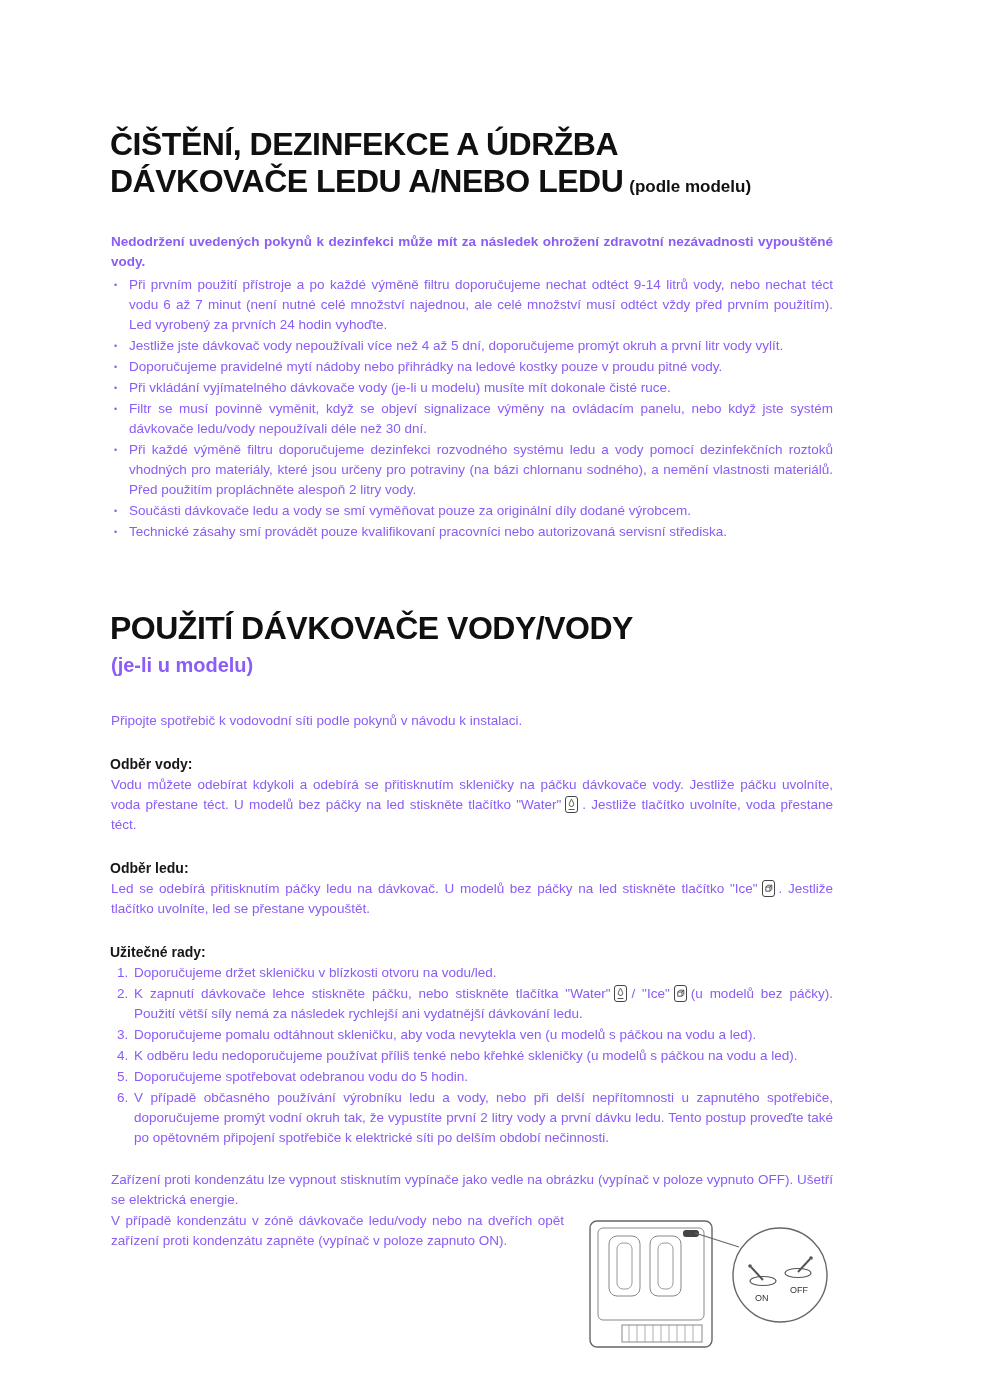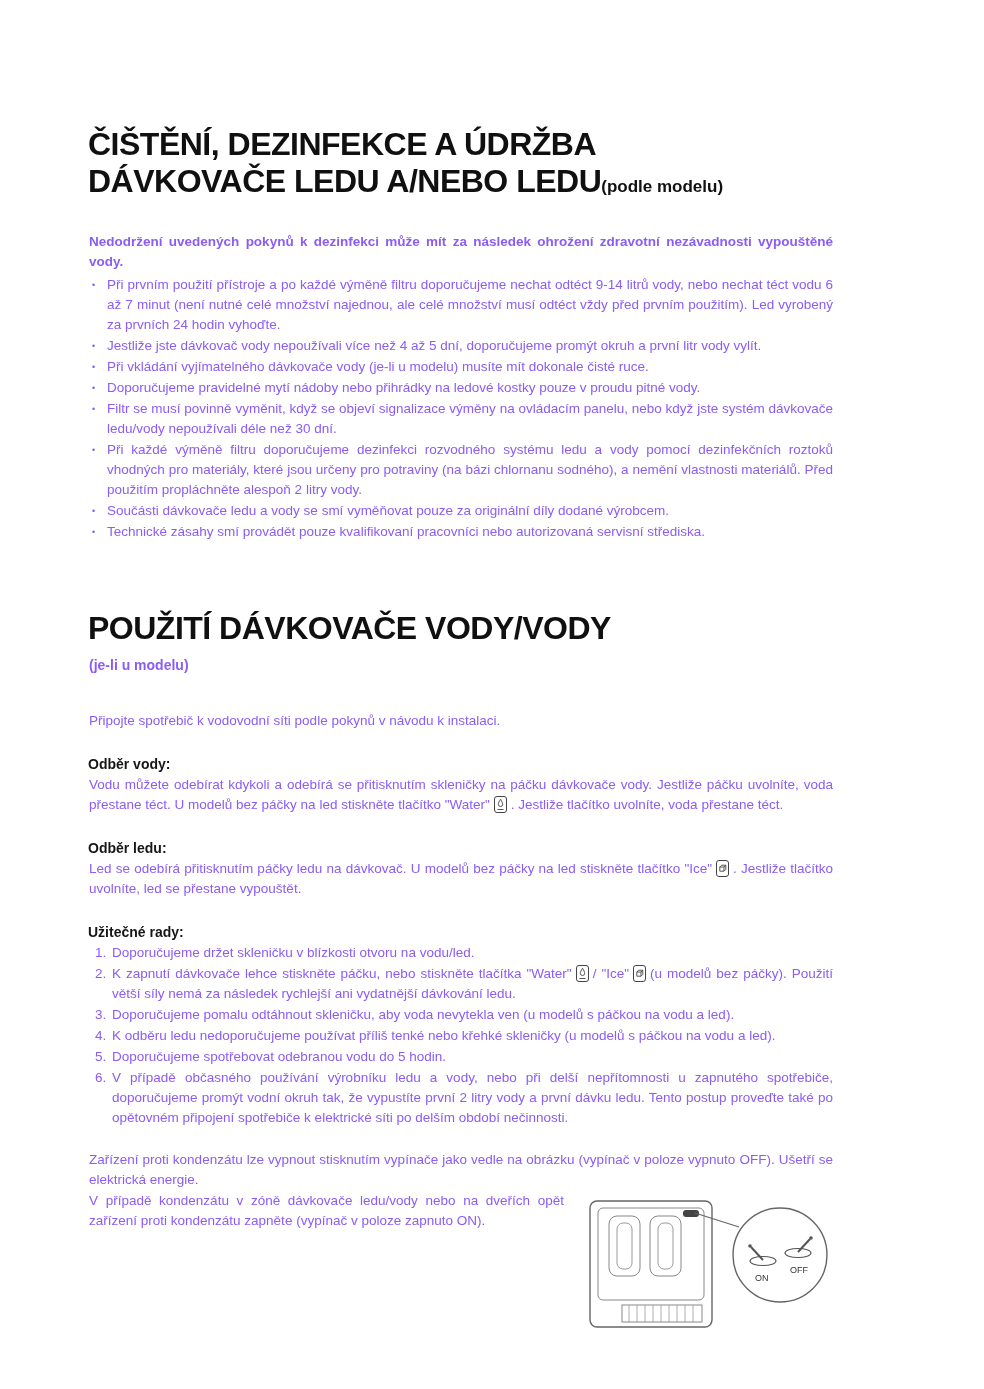"ČIŠTĚNÍ, DEZINFEKCE A ÚDRŽBA" .page { padding: 126px 110px 30px 88px -> 126px 110px 30px 110px }
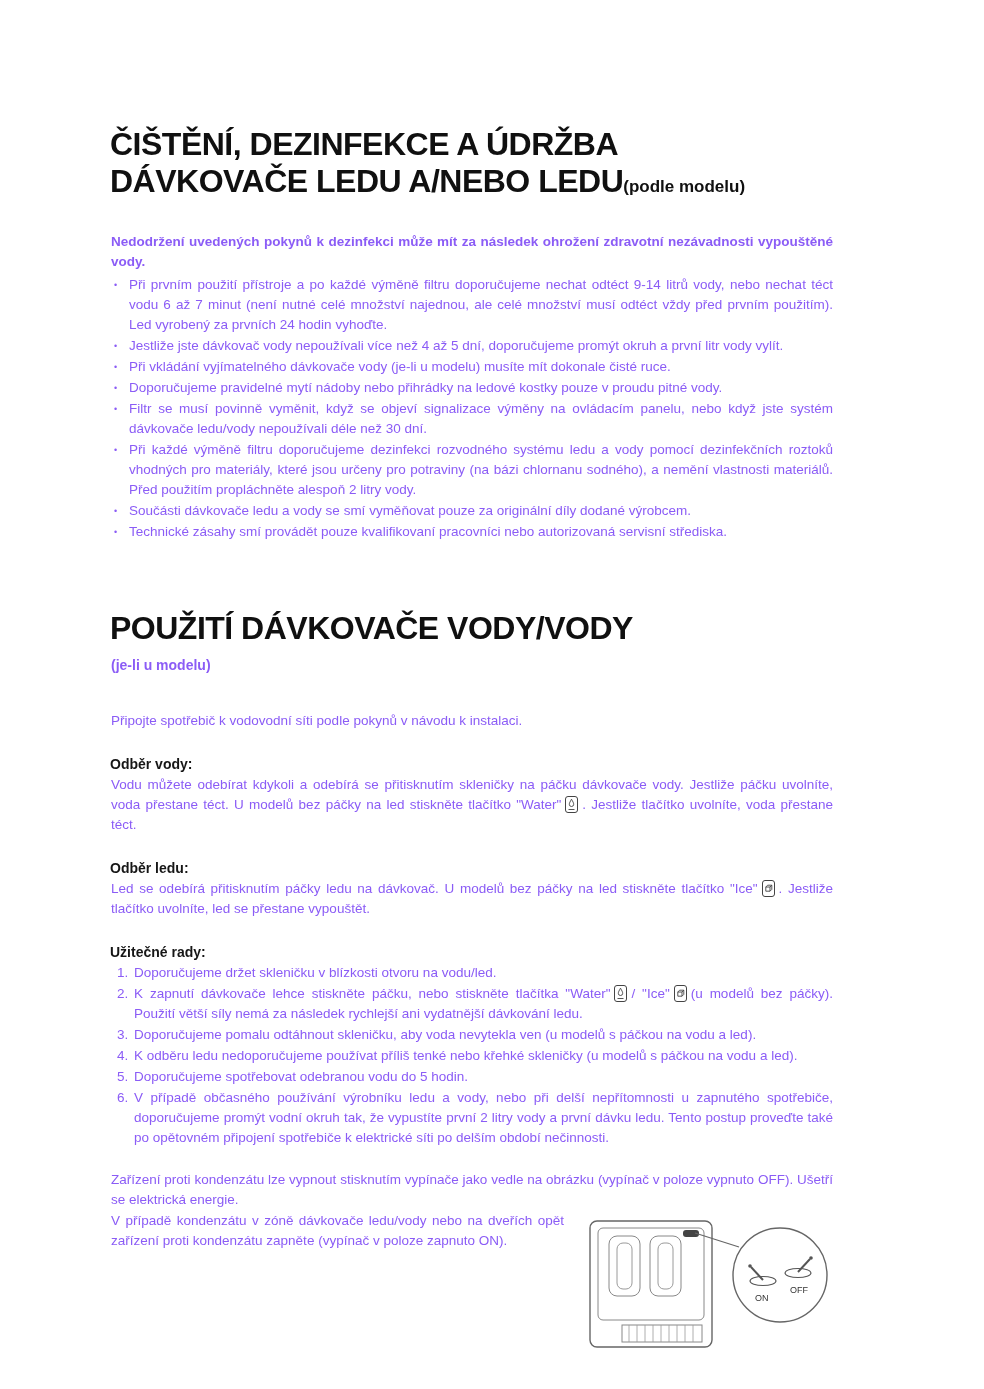"(podle modelu)" .title-note { margin-left: none -> 6px }
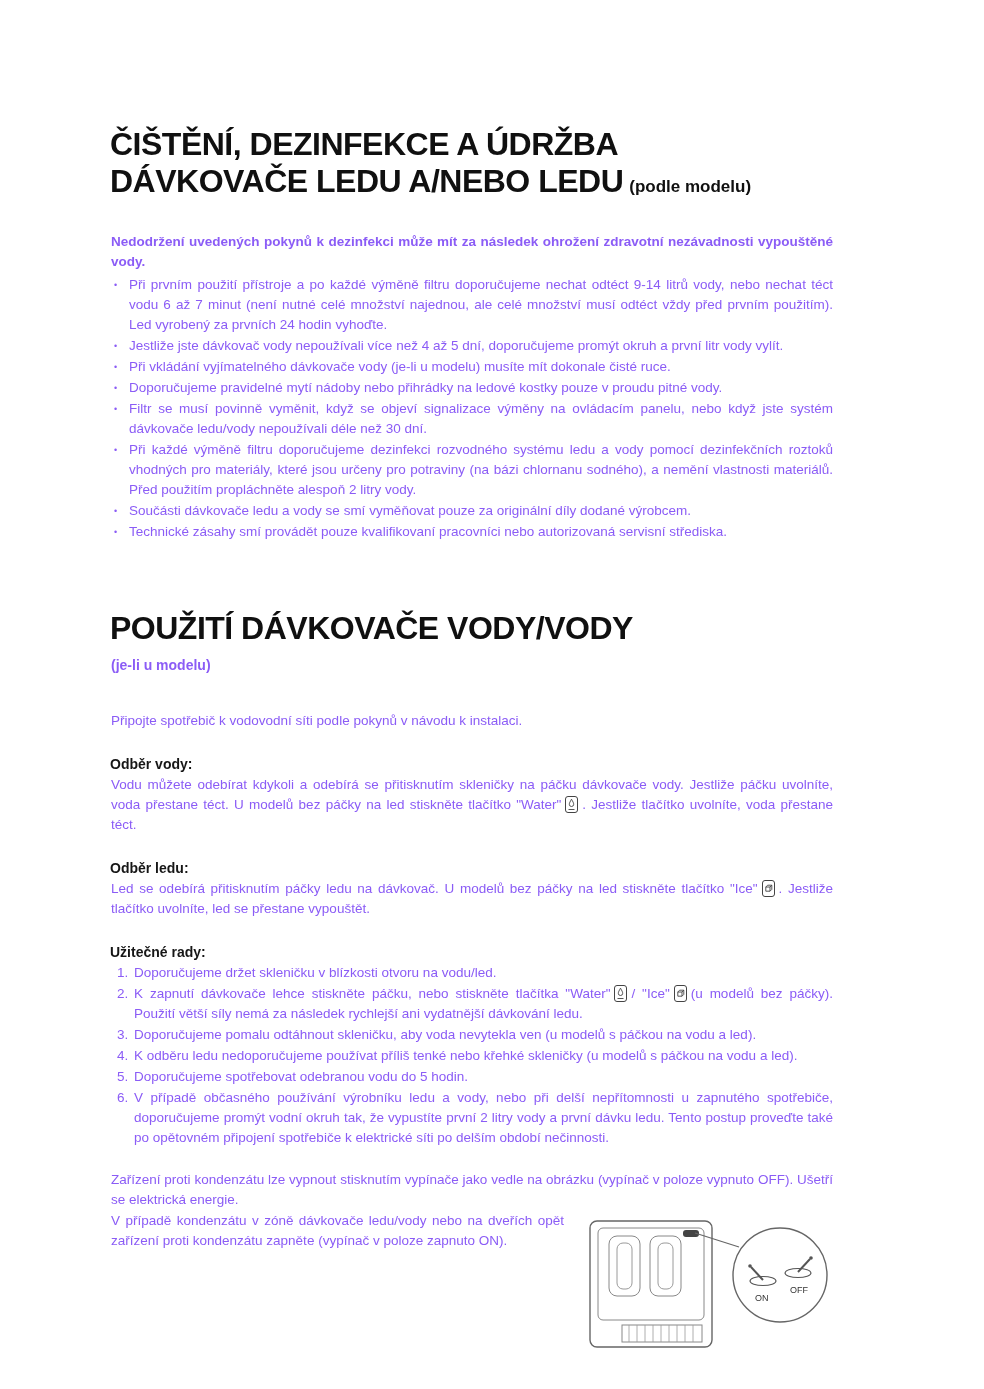"Při vkládání vyjímatelného dávkovače" li { order: before "Doporučujeme pravidelné mytí nádoby nebo" -> after "Doporučujeme pravidelné mytí nádoby nebo" }
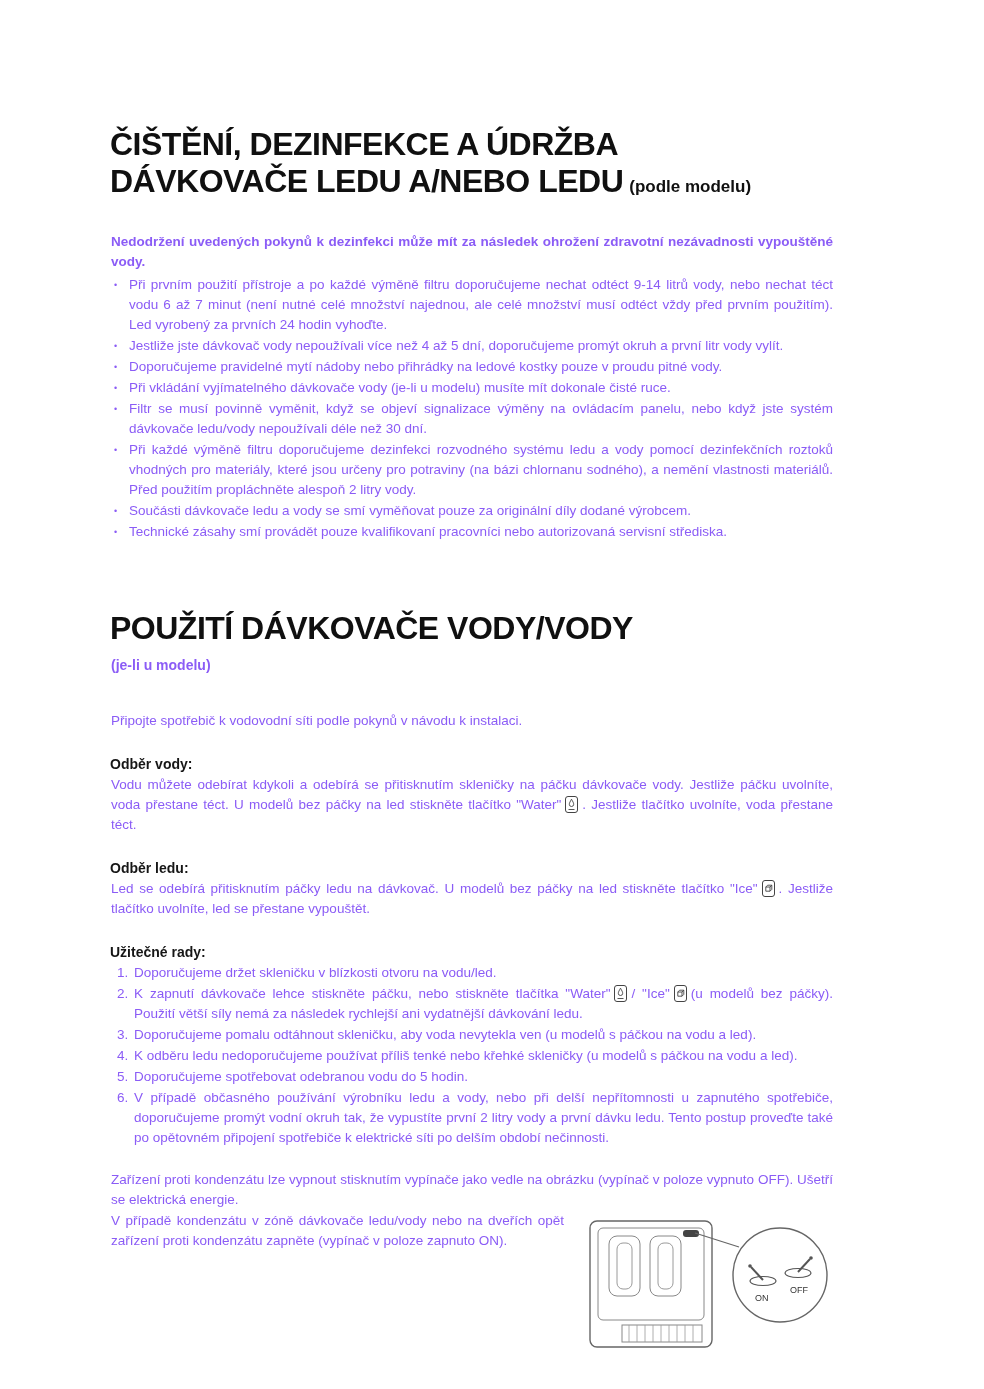"(je-li u modelu)" .subtitle { font-size: 14px -> 20px }
